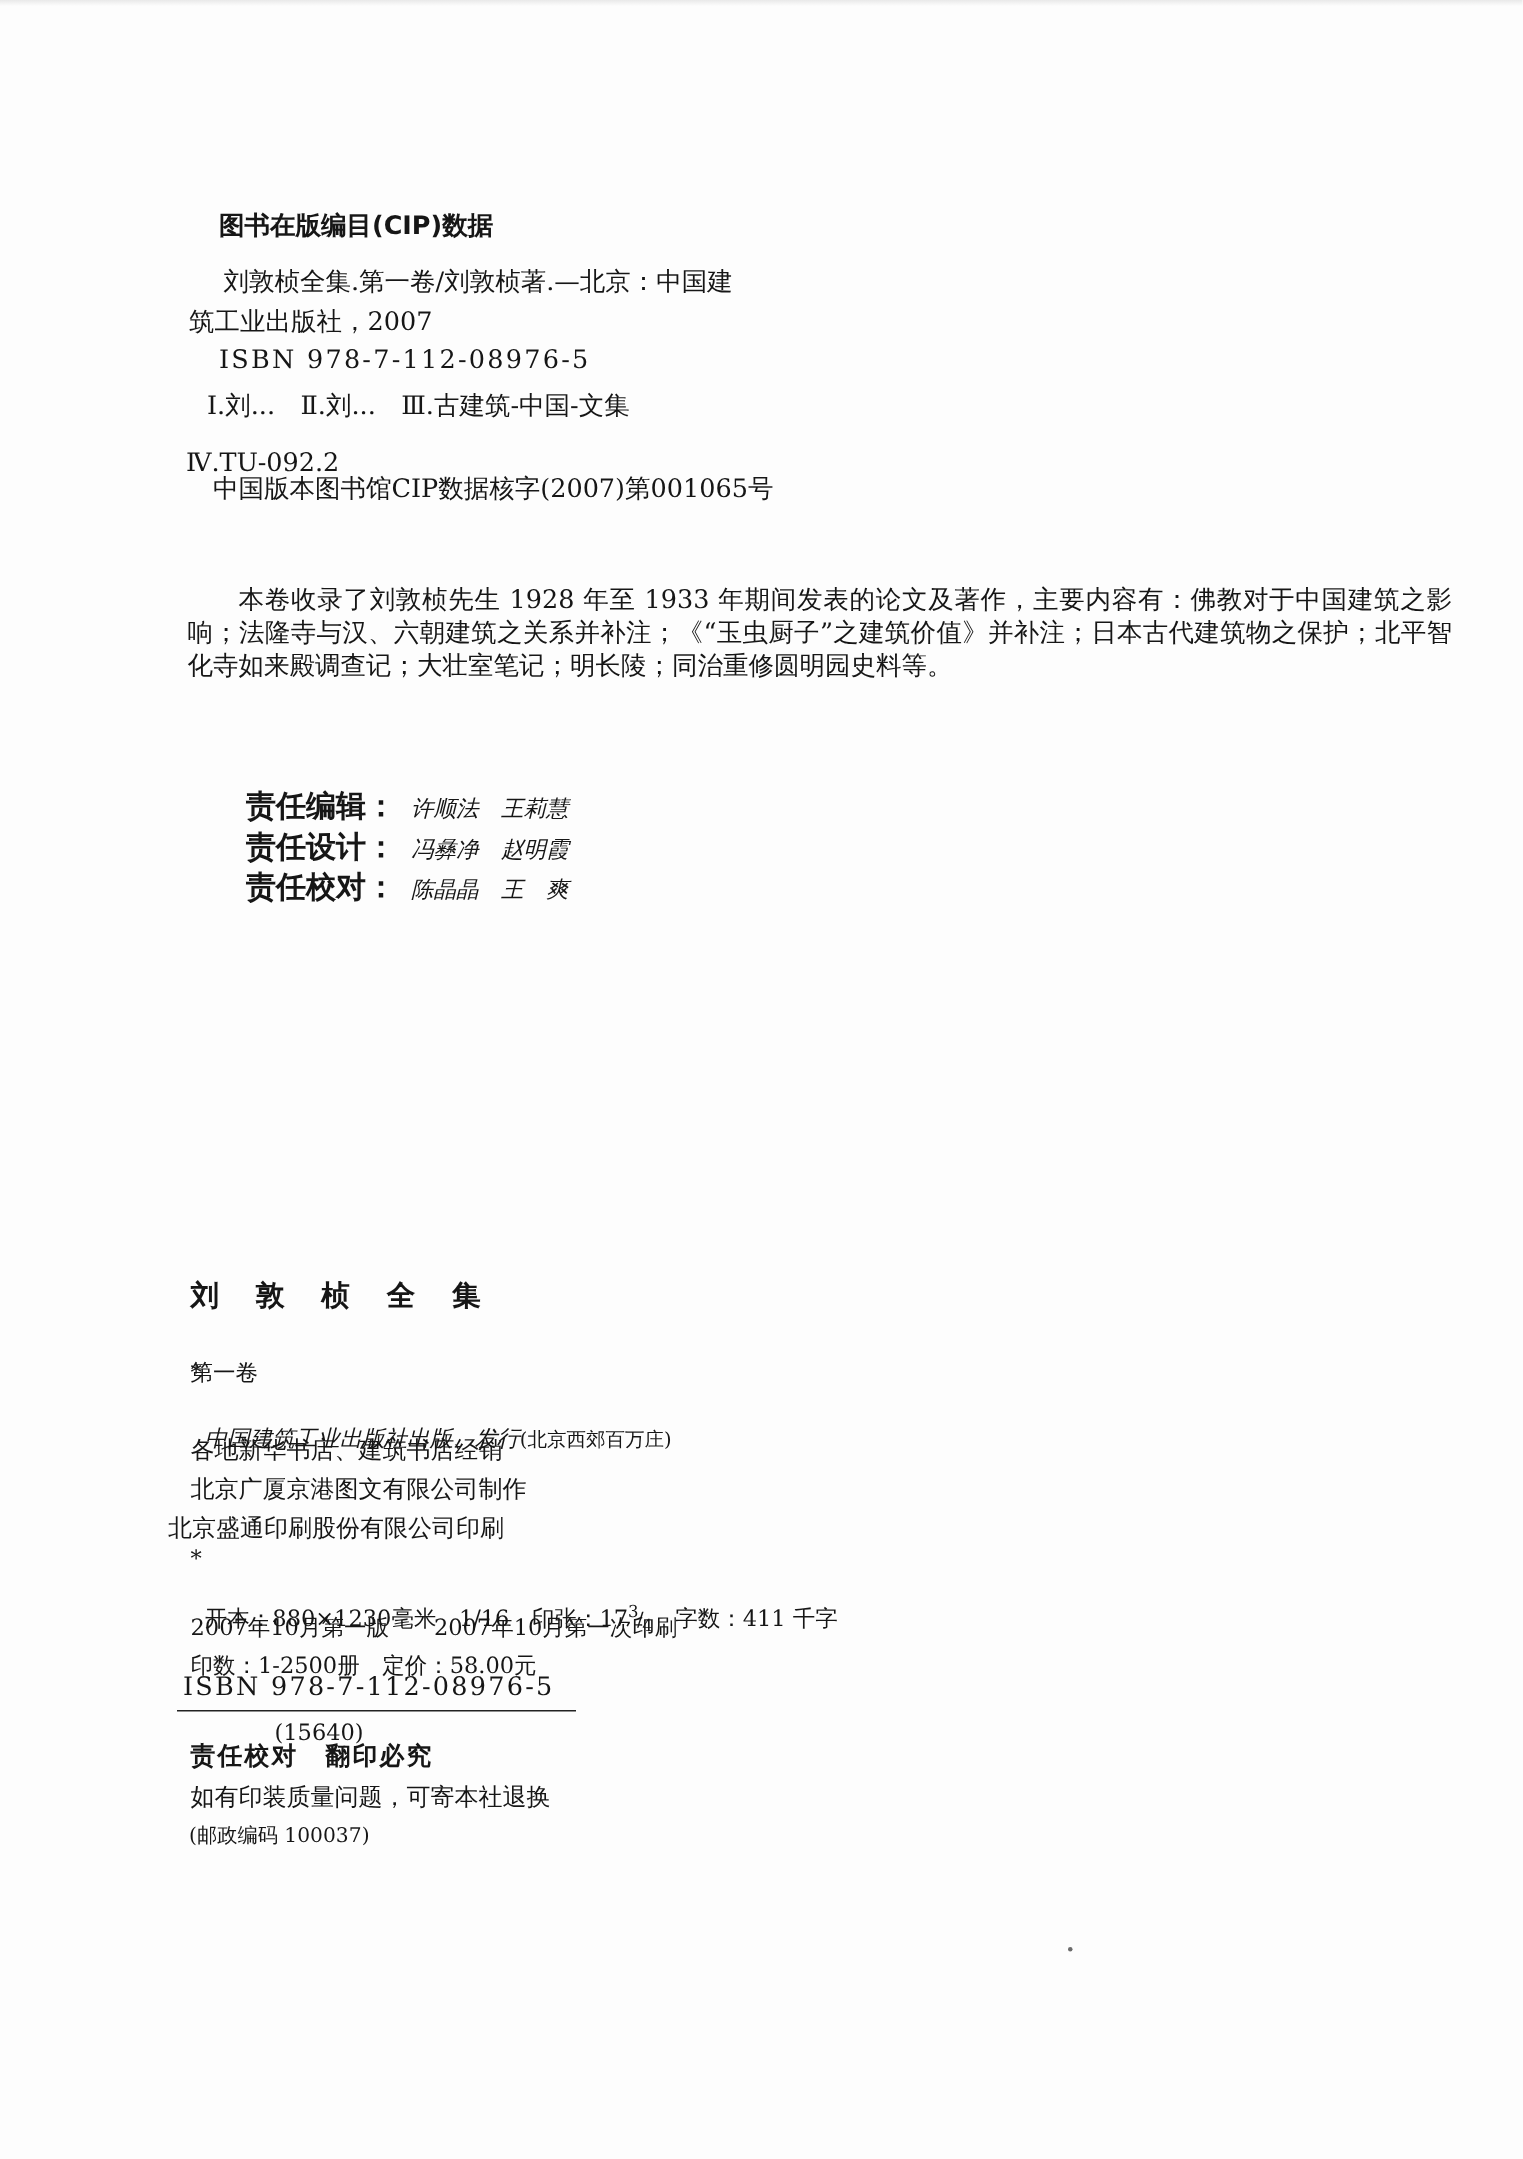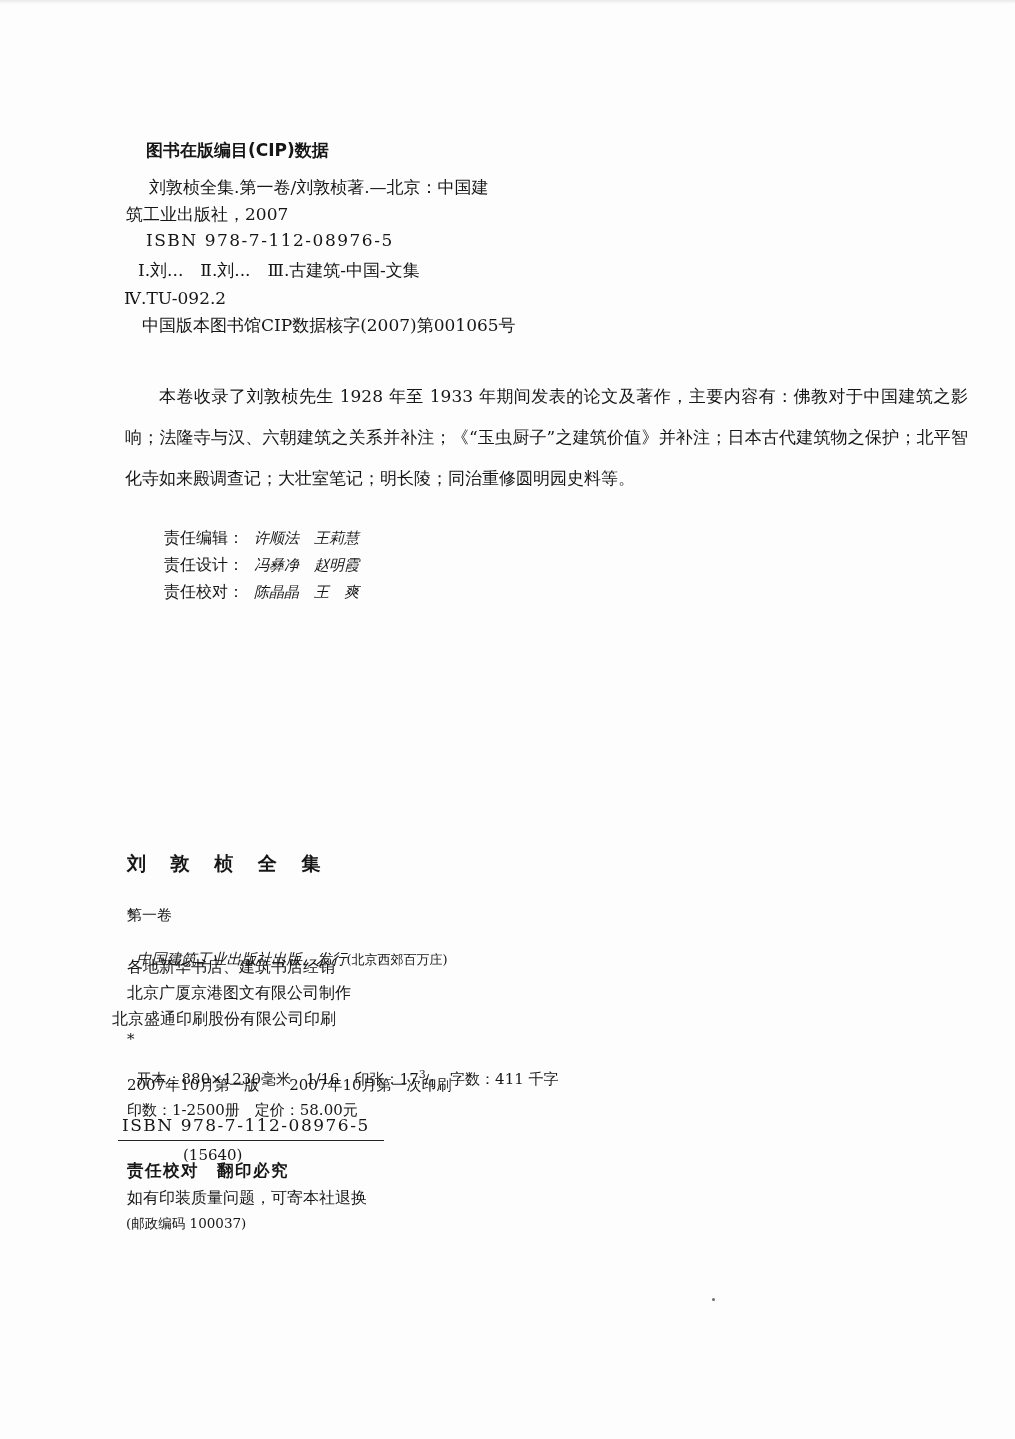"Ⅳ.TU-092.2" .cip-l4 { top: 288px -> 299px }
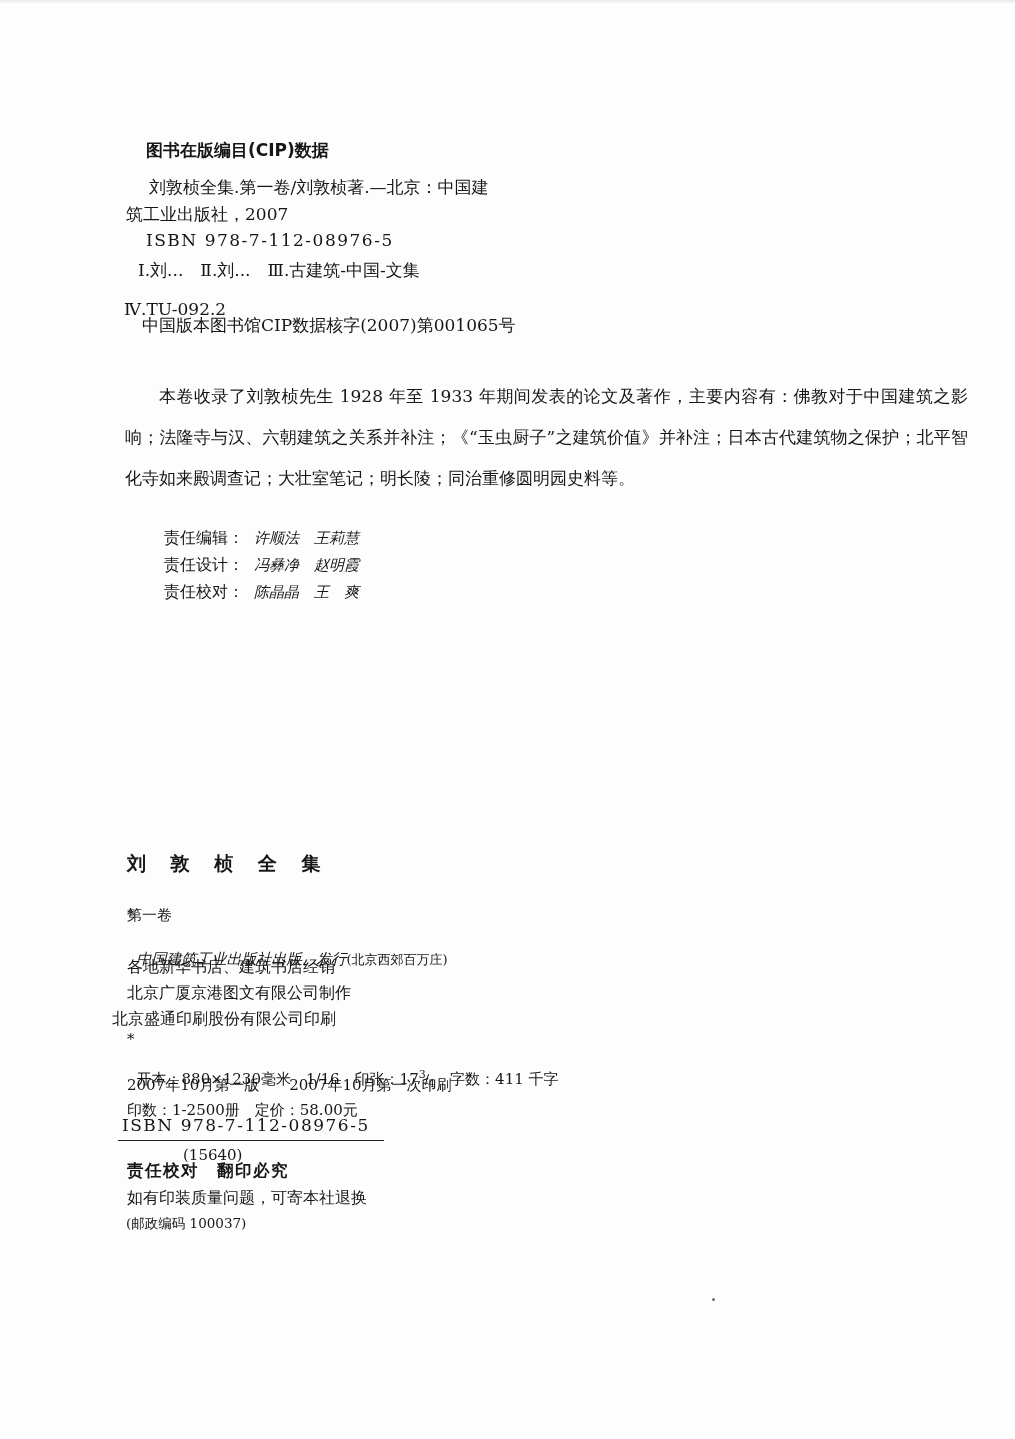"本卷收录了刘敦桢先生 1928 年至 1933" .abstract { line-height: 41px -> 22px; top: 376px -> 389px }
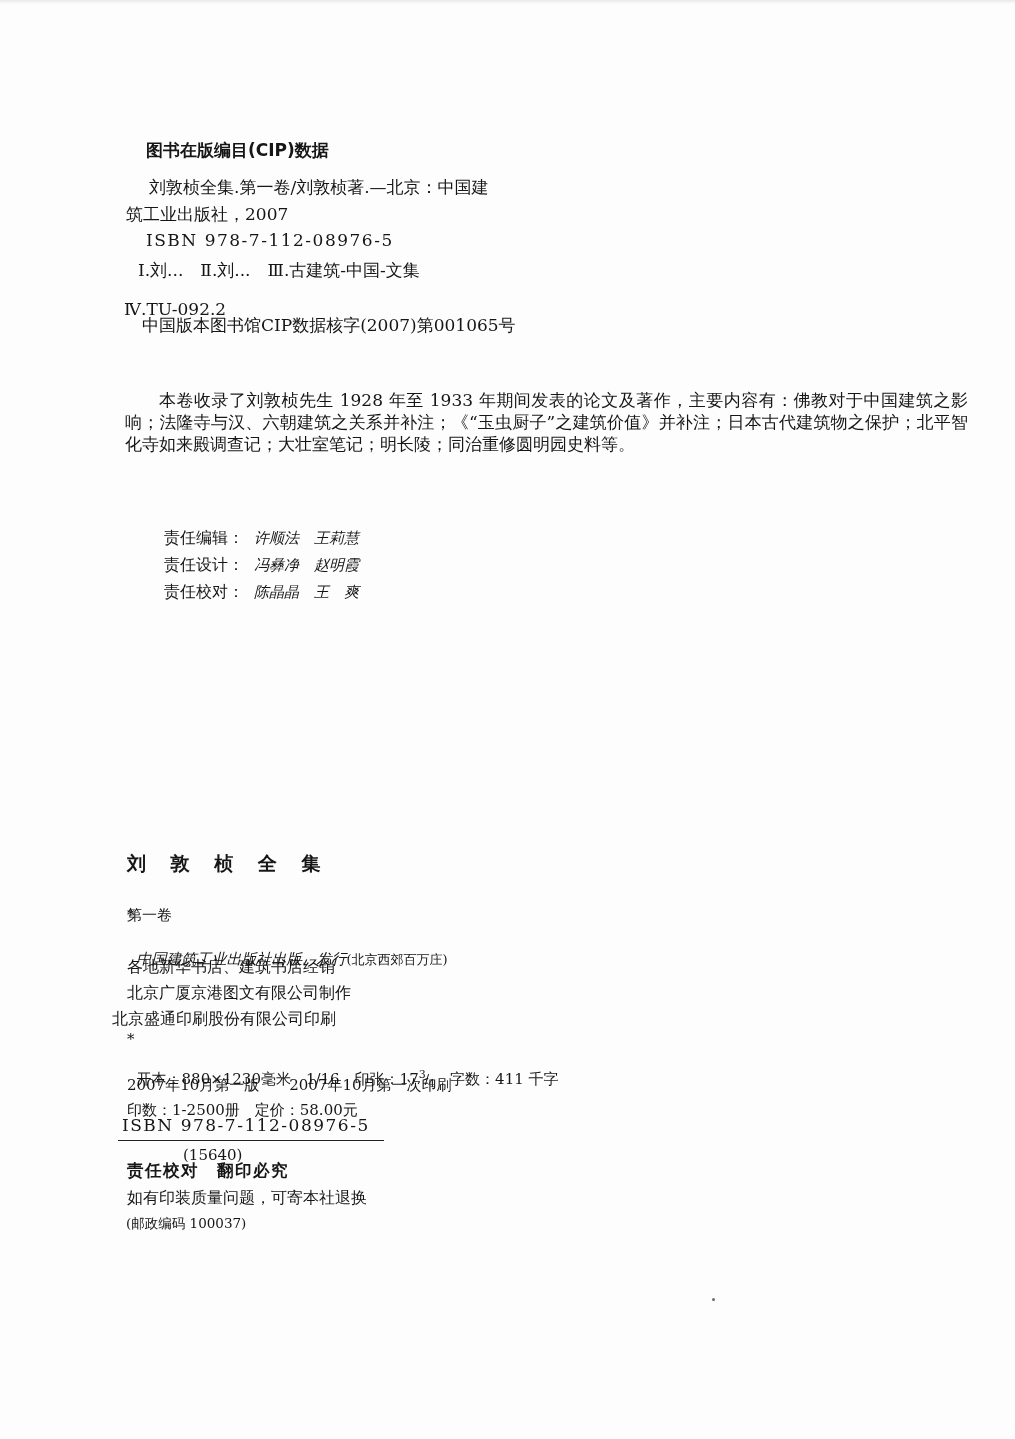"责任编辑：" .credit-label { font-size: 16px -> 20px; font-weight: normal -> bold }
